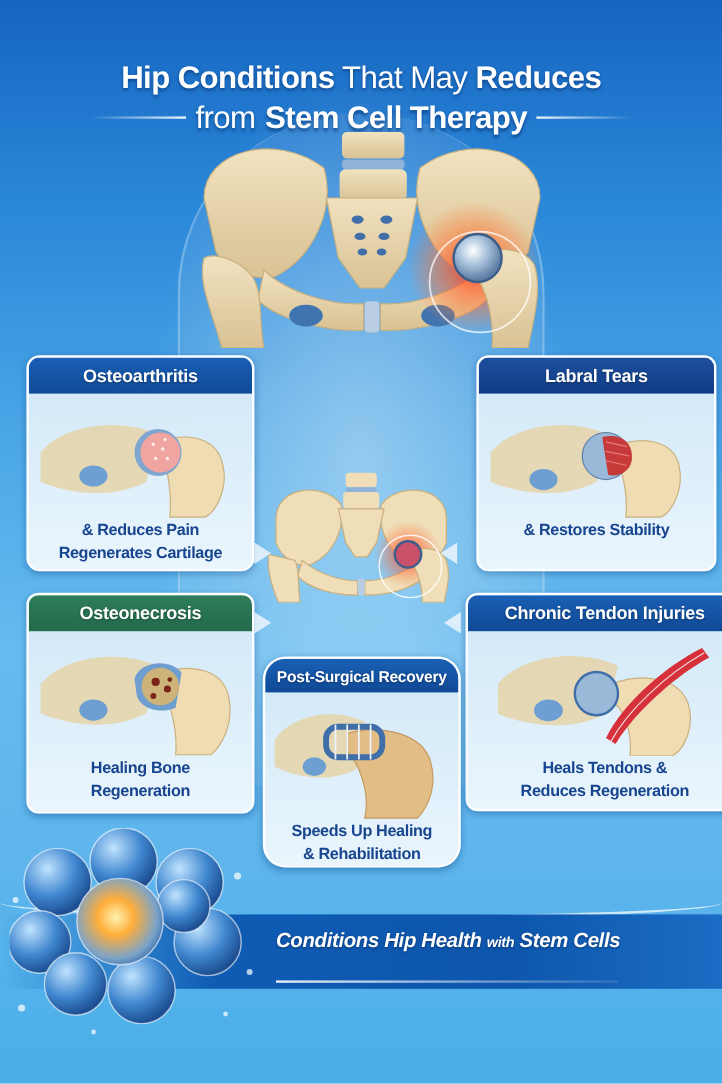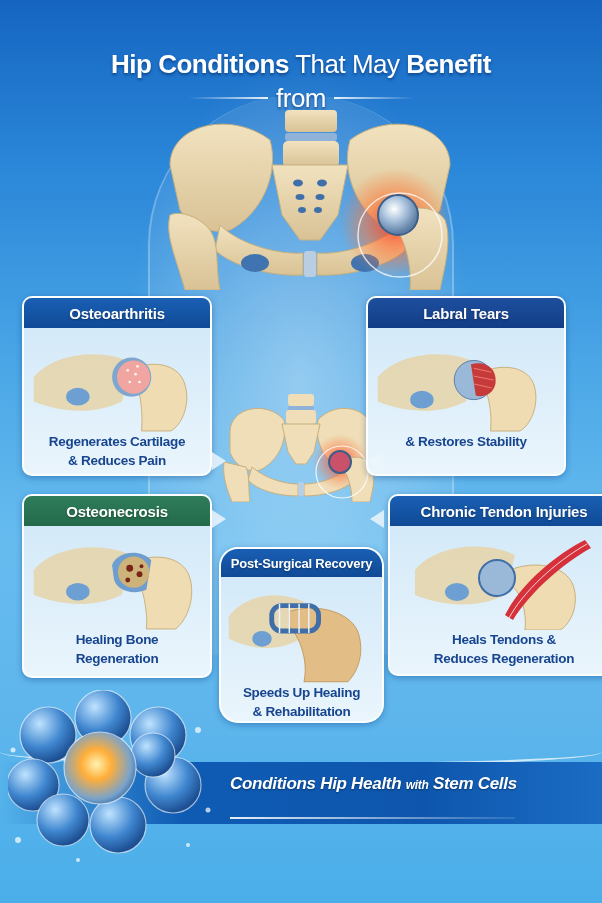"Benefit" b { text: Benefit -> Reduces }
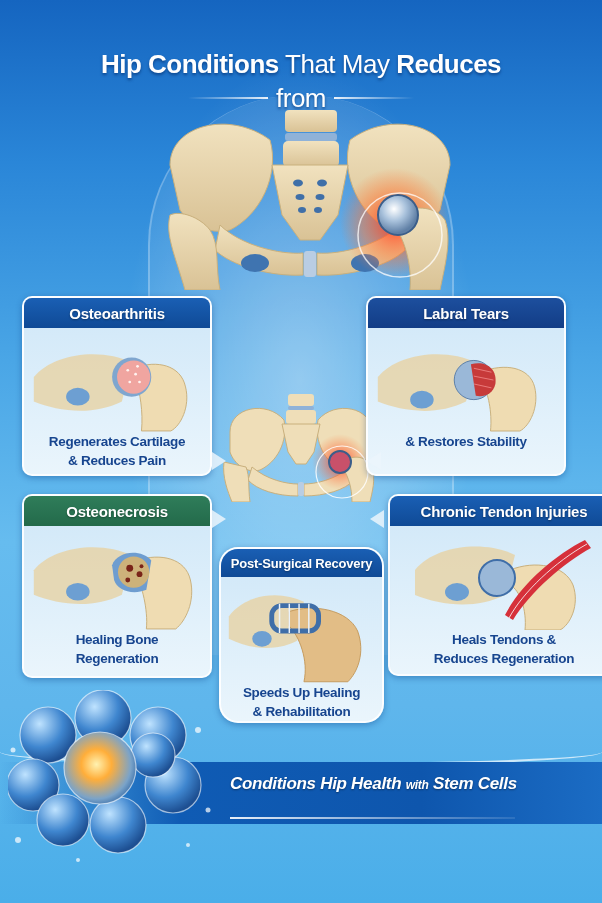"Stem Cell Therapy" b { html: none -> <b>Stem Cell Therapy</b> }
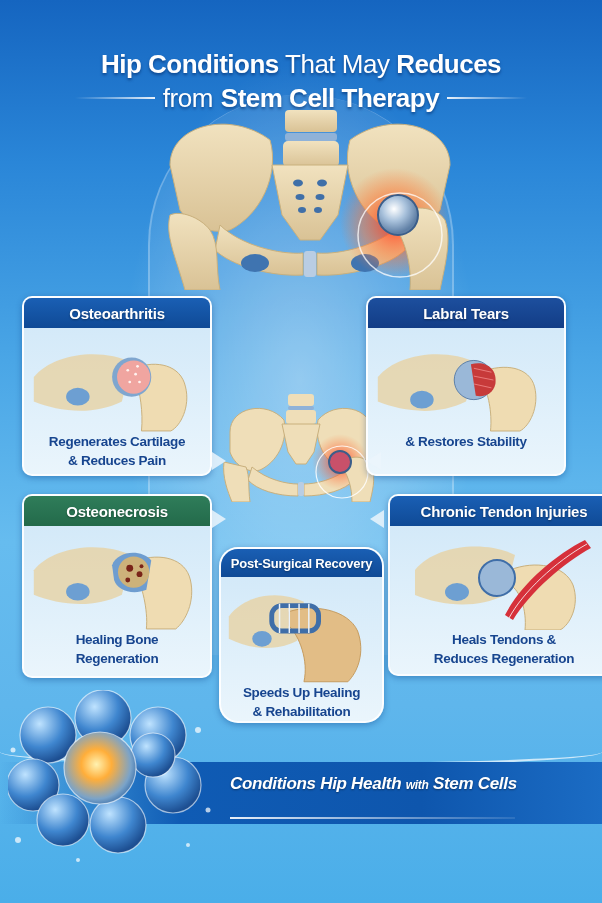"Osteoarthritis" div.card { border-radius: none -> 11px }
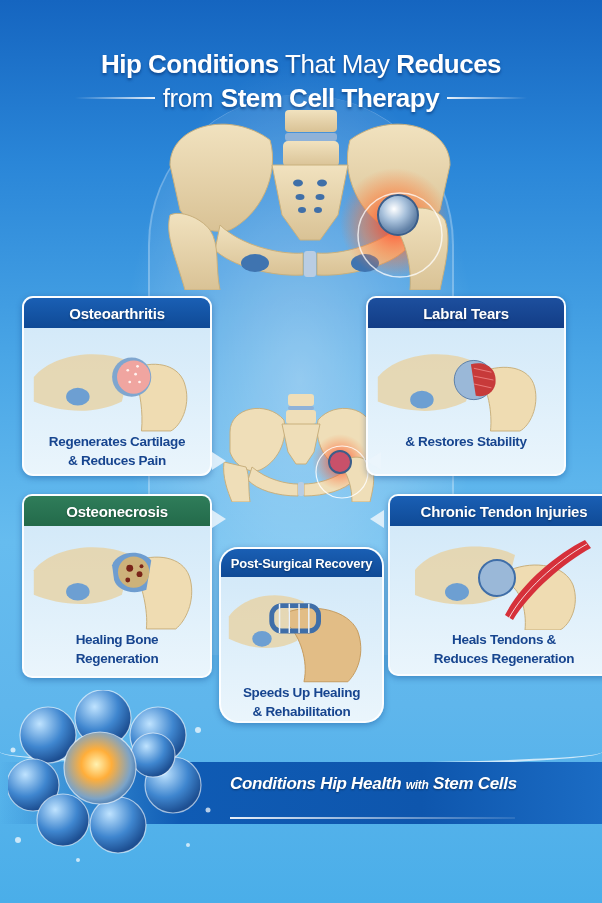"Labral Tears" div.card { left: 366px -> 397px }
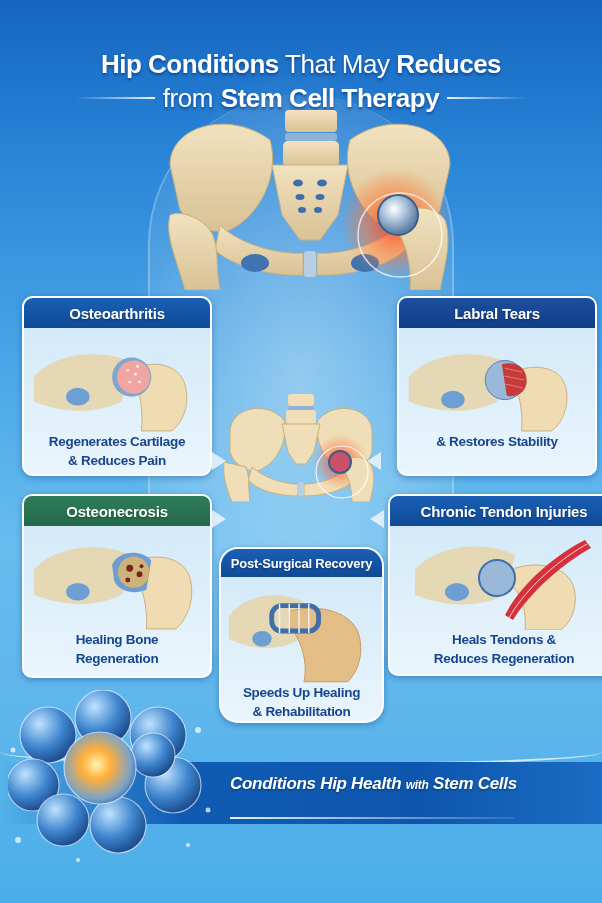"Regenerates Cartilage" div { order: before "& Reduces Pain" -> after "& Reduces Pain" }
